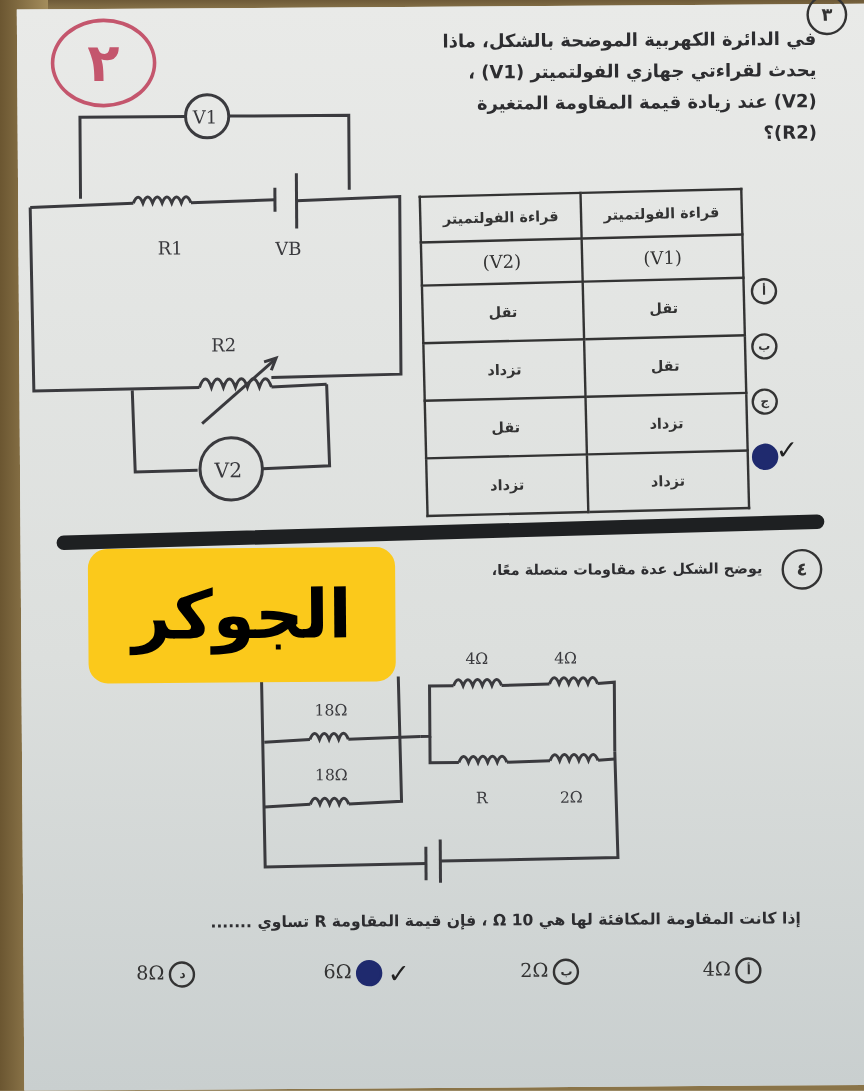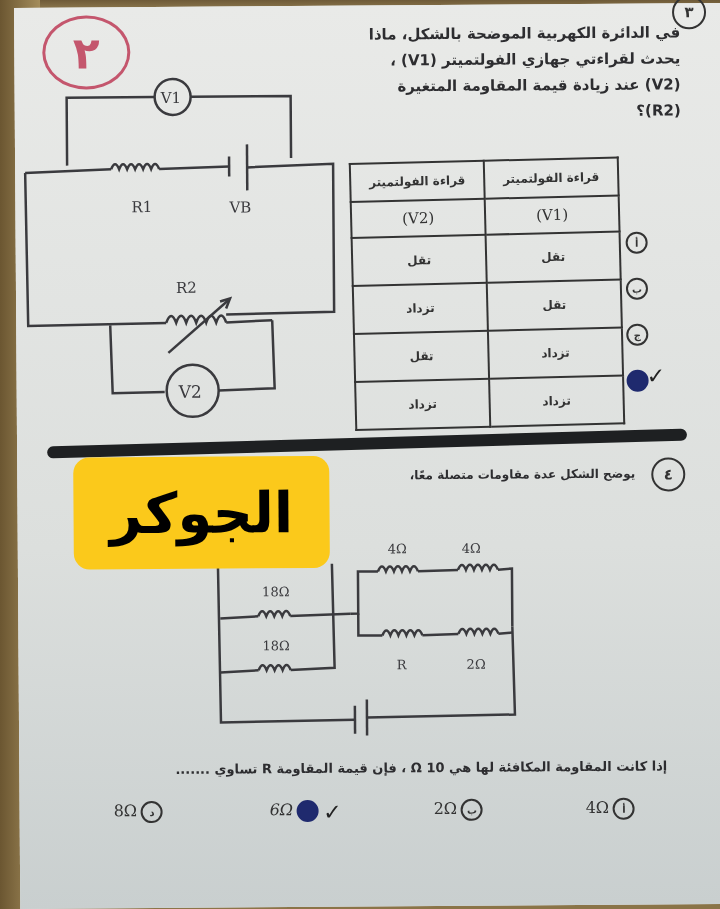"6Ω" div.choice { font-style: italic -> none }
